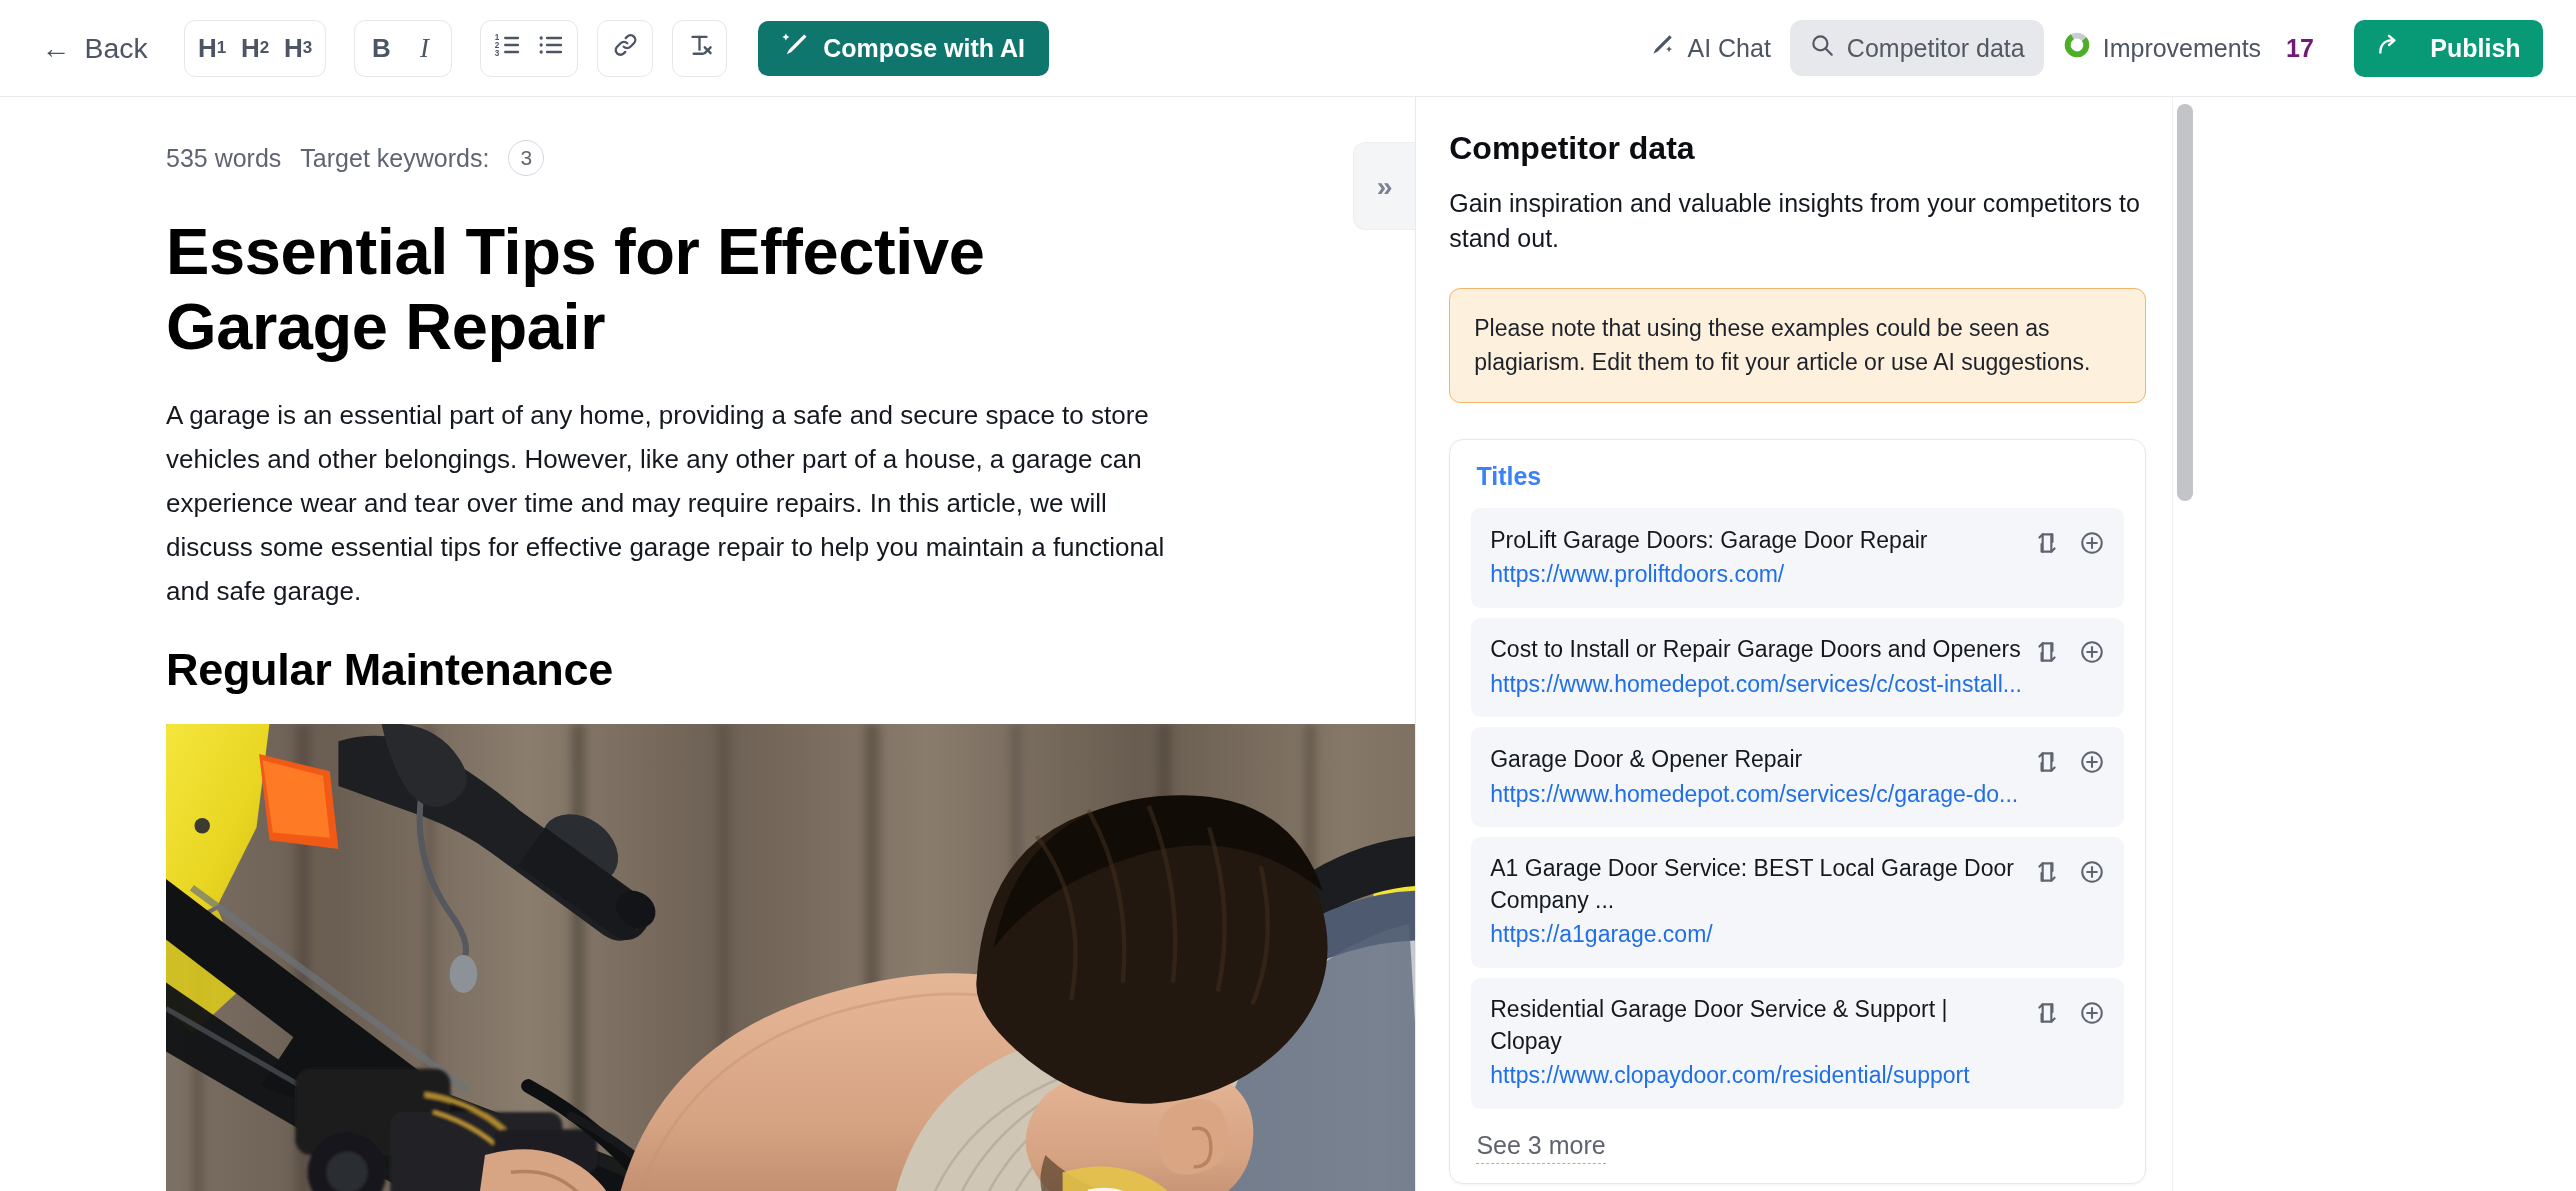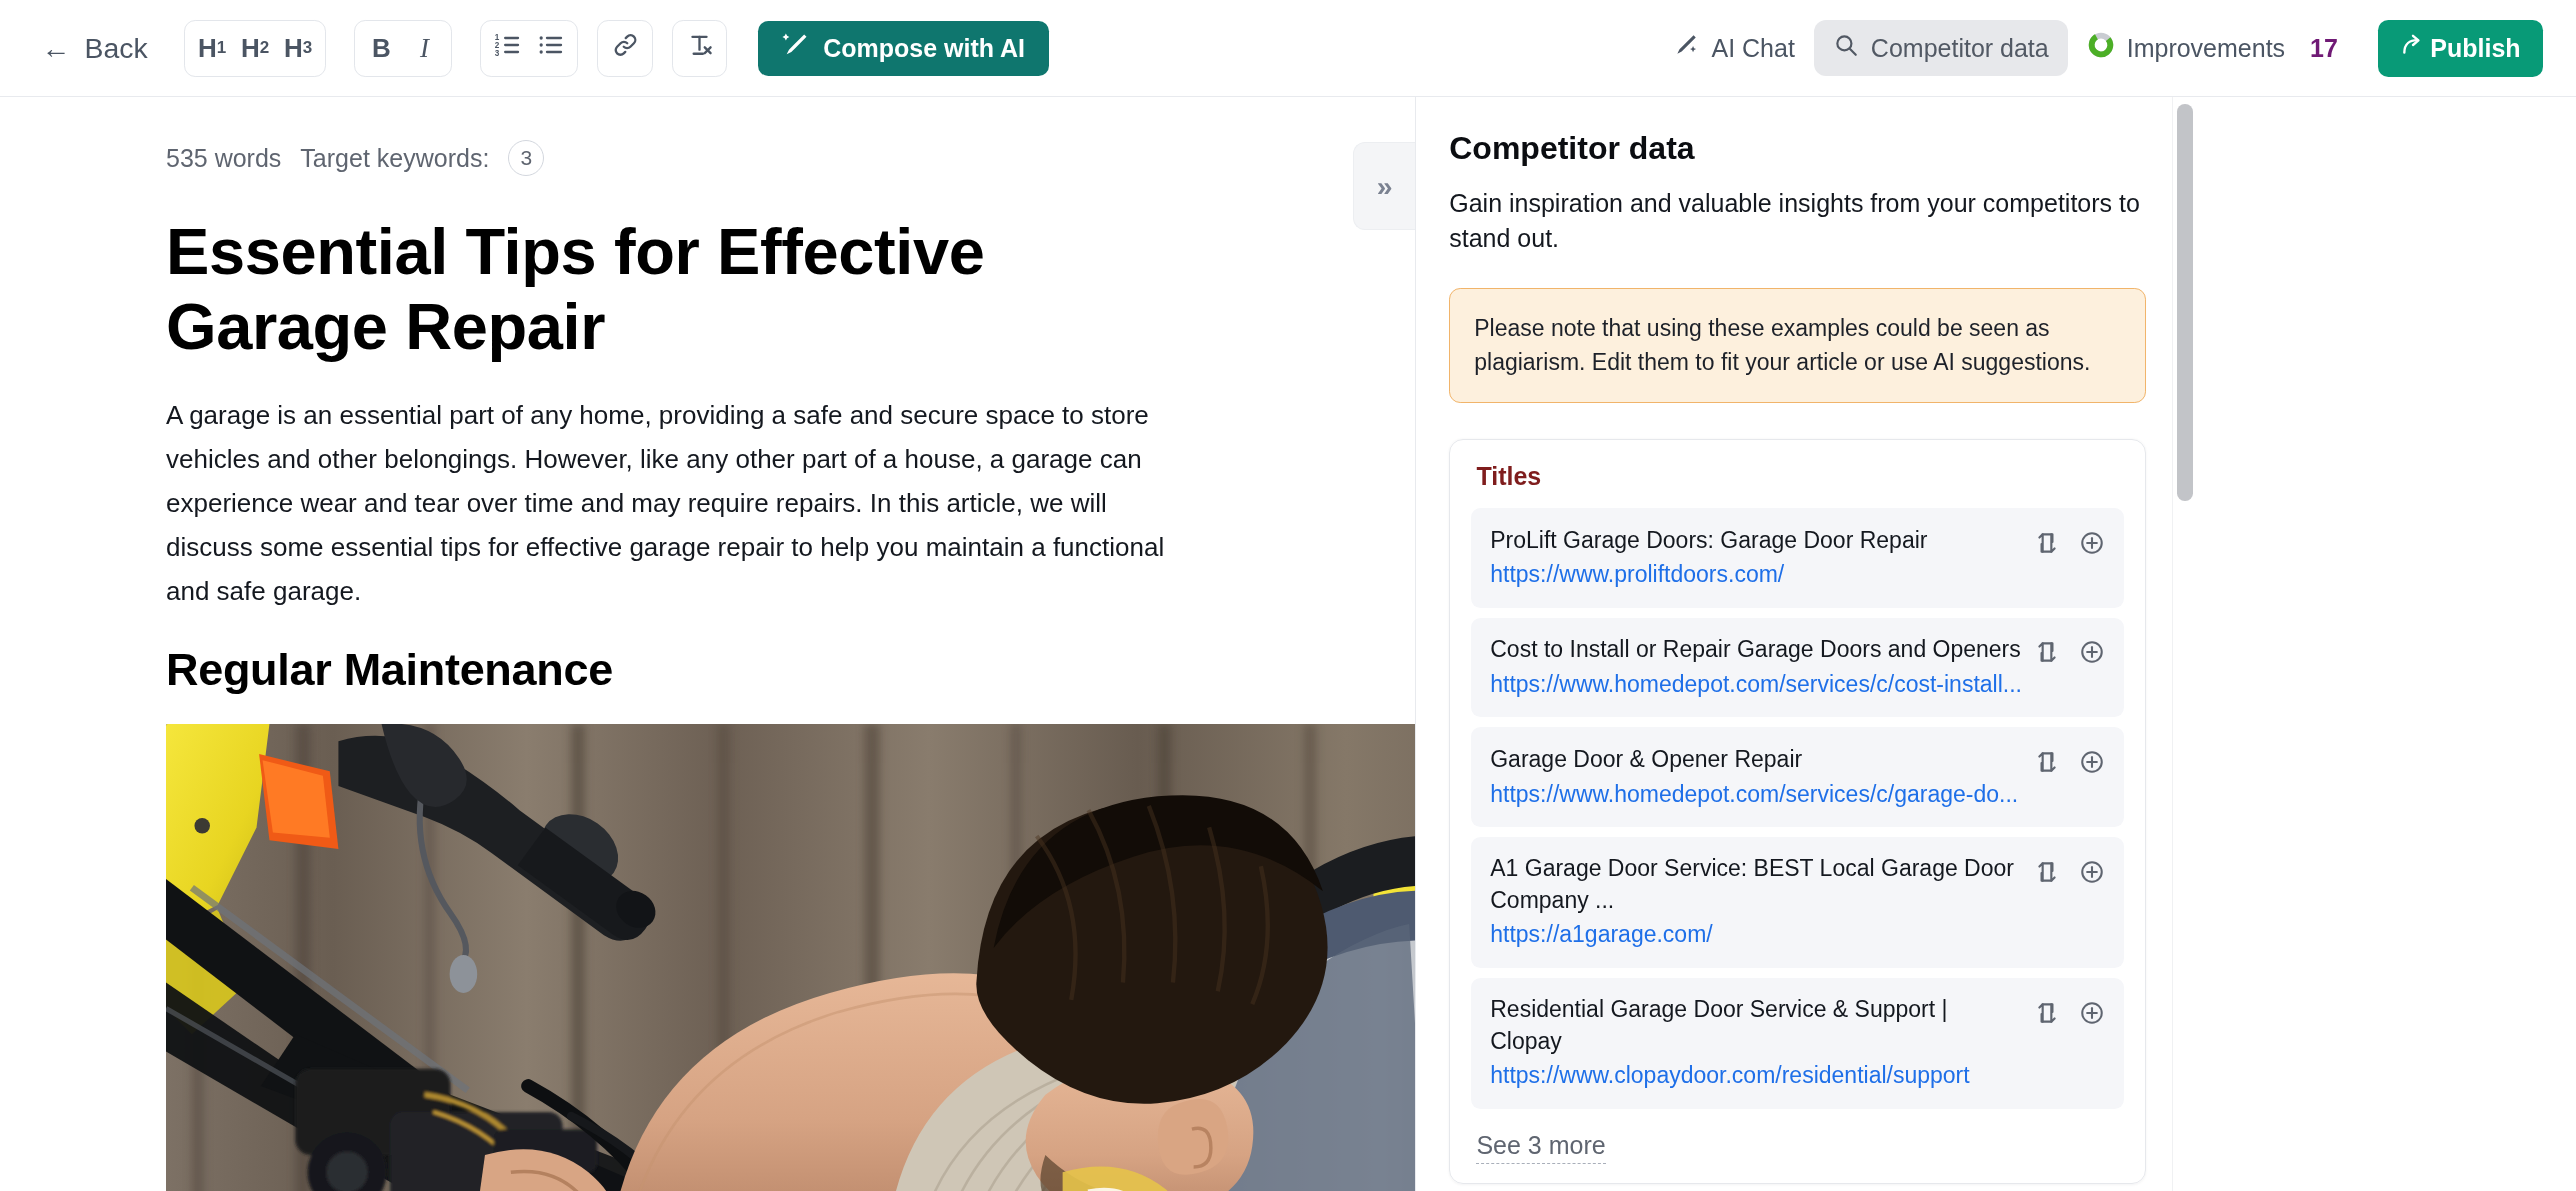"Publish" .publish-btn { gap: 4px -> 28px }
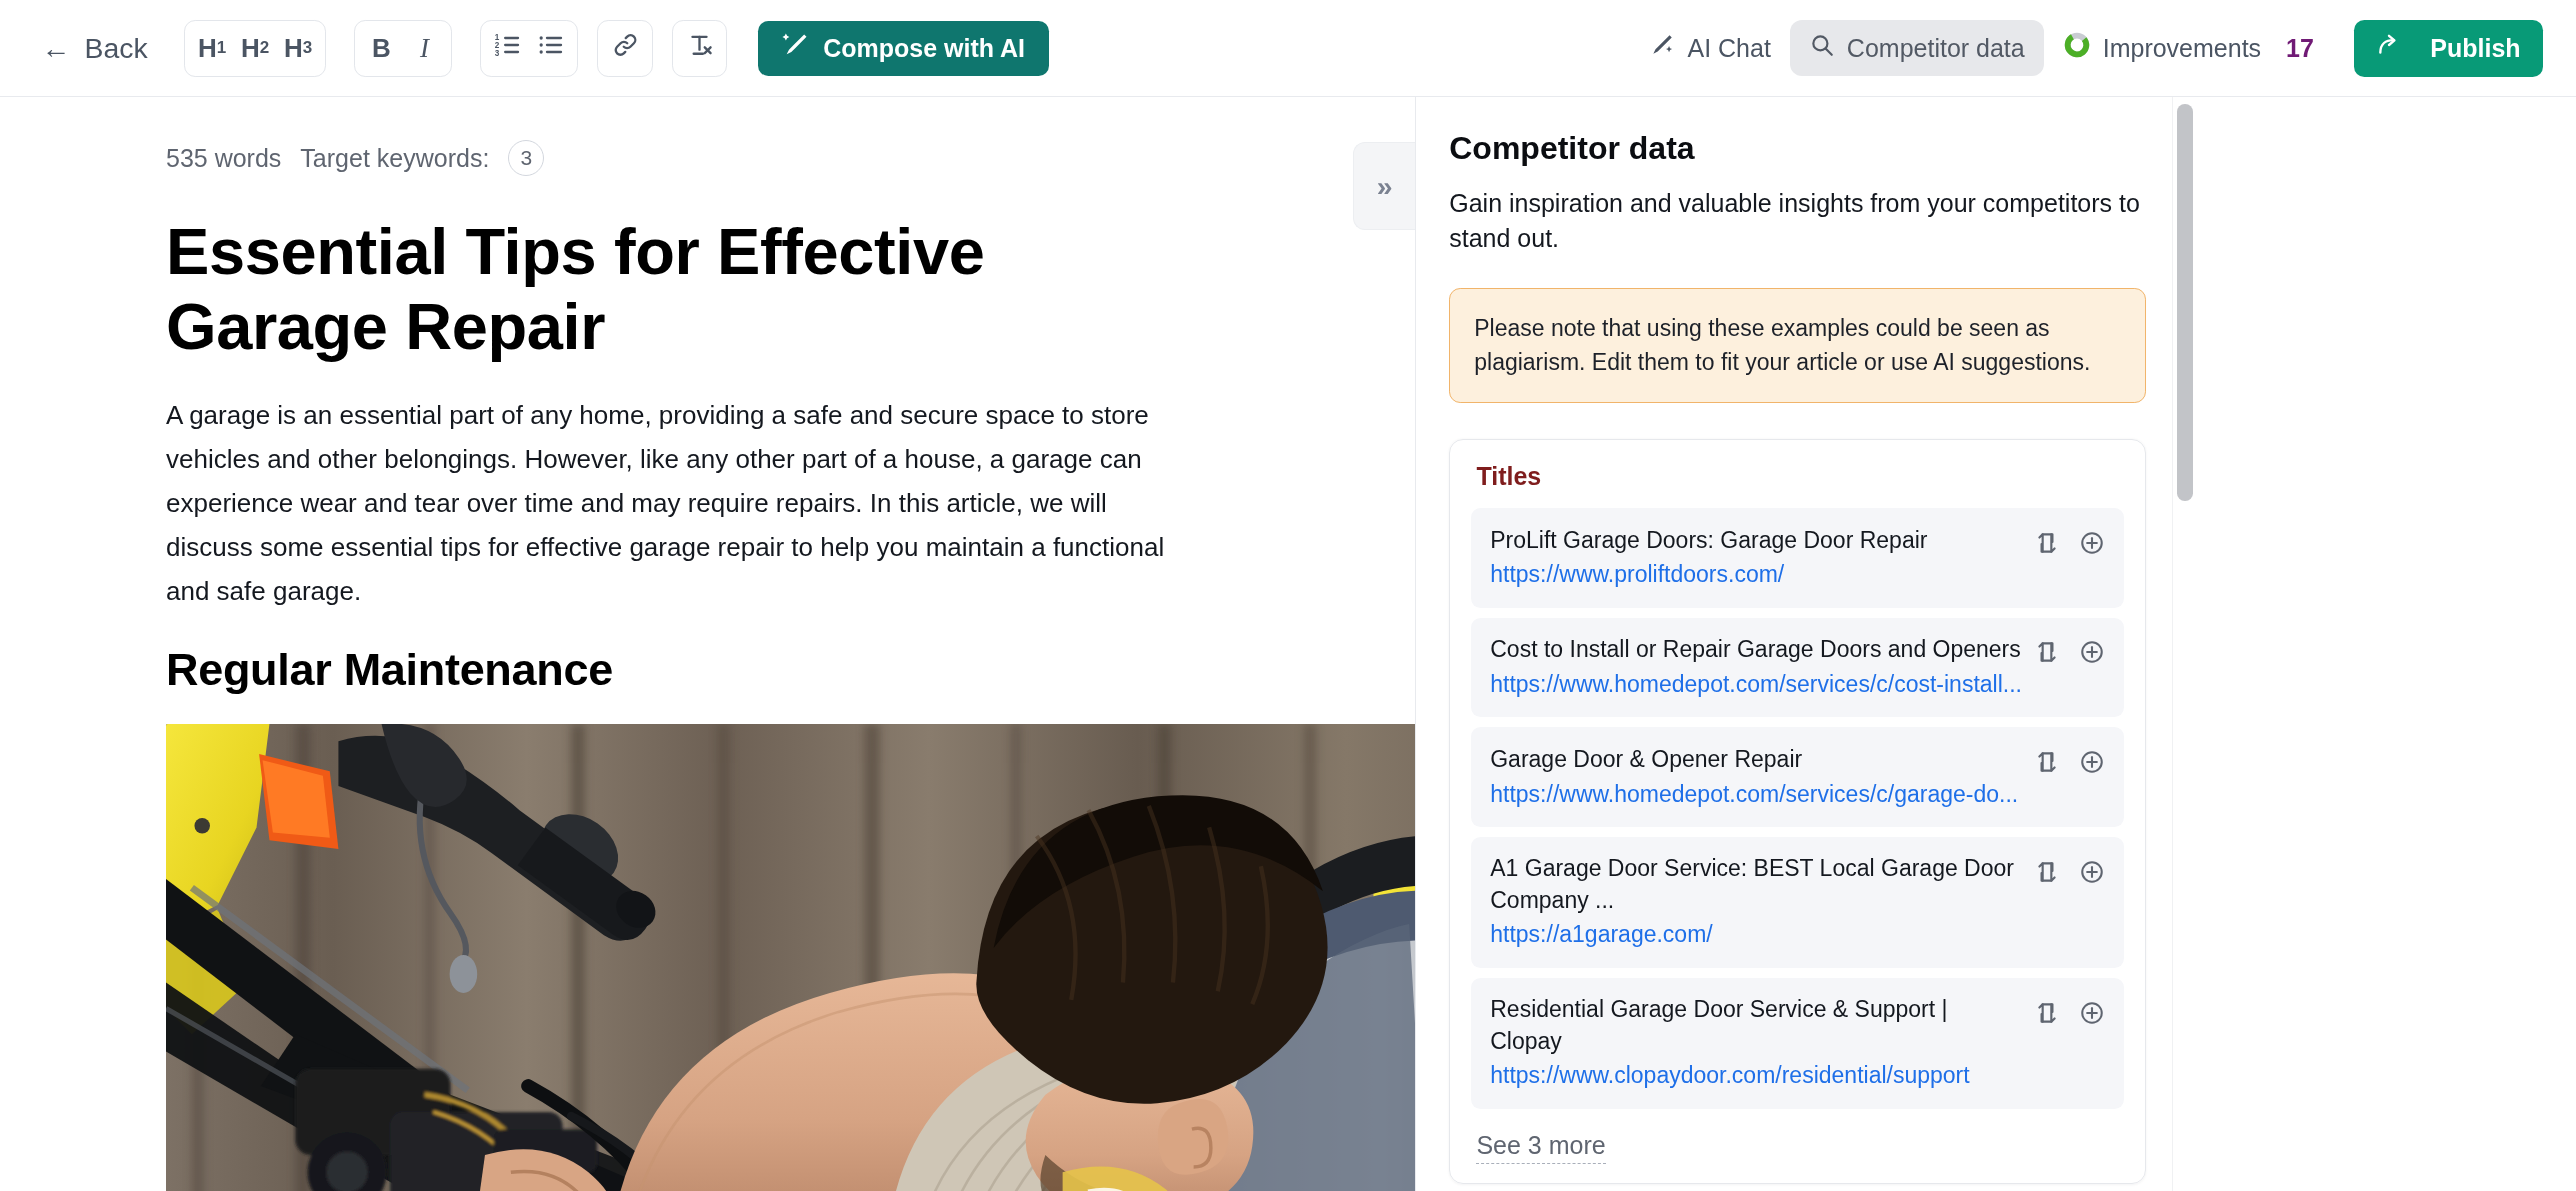"Titles" .card-title { color: #7f1d1d -> #3b82f6 }
